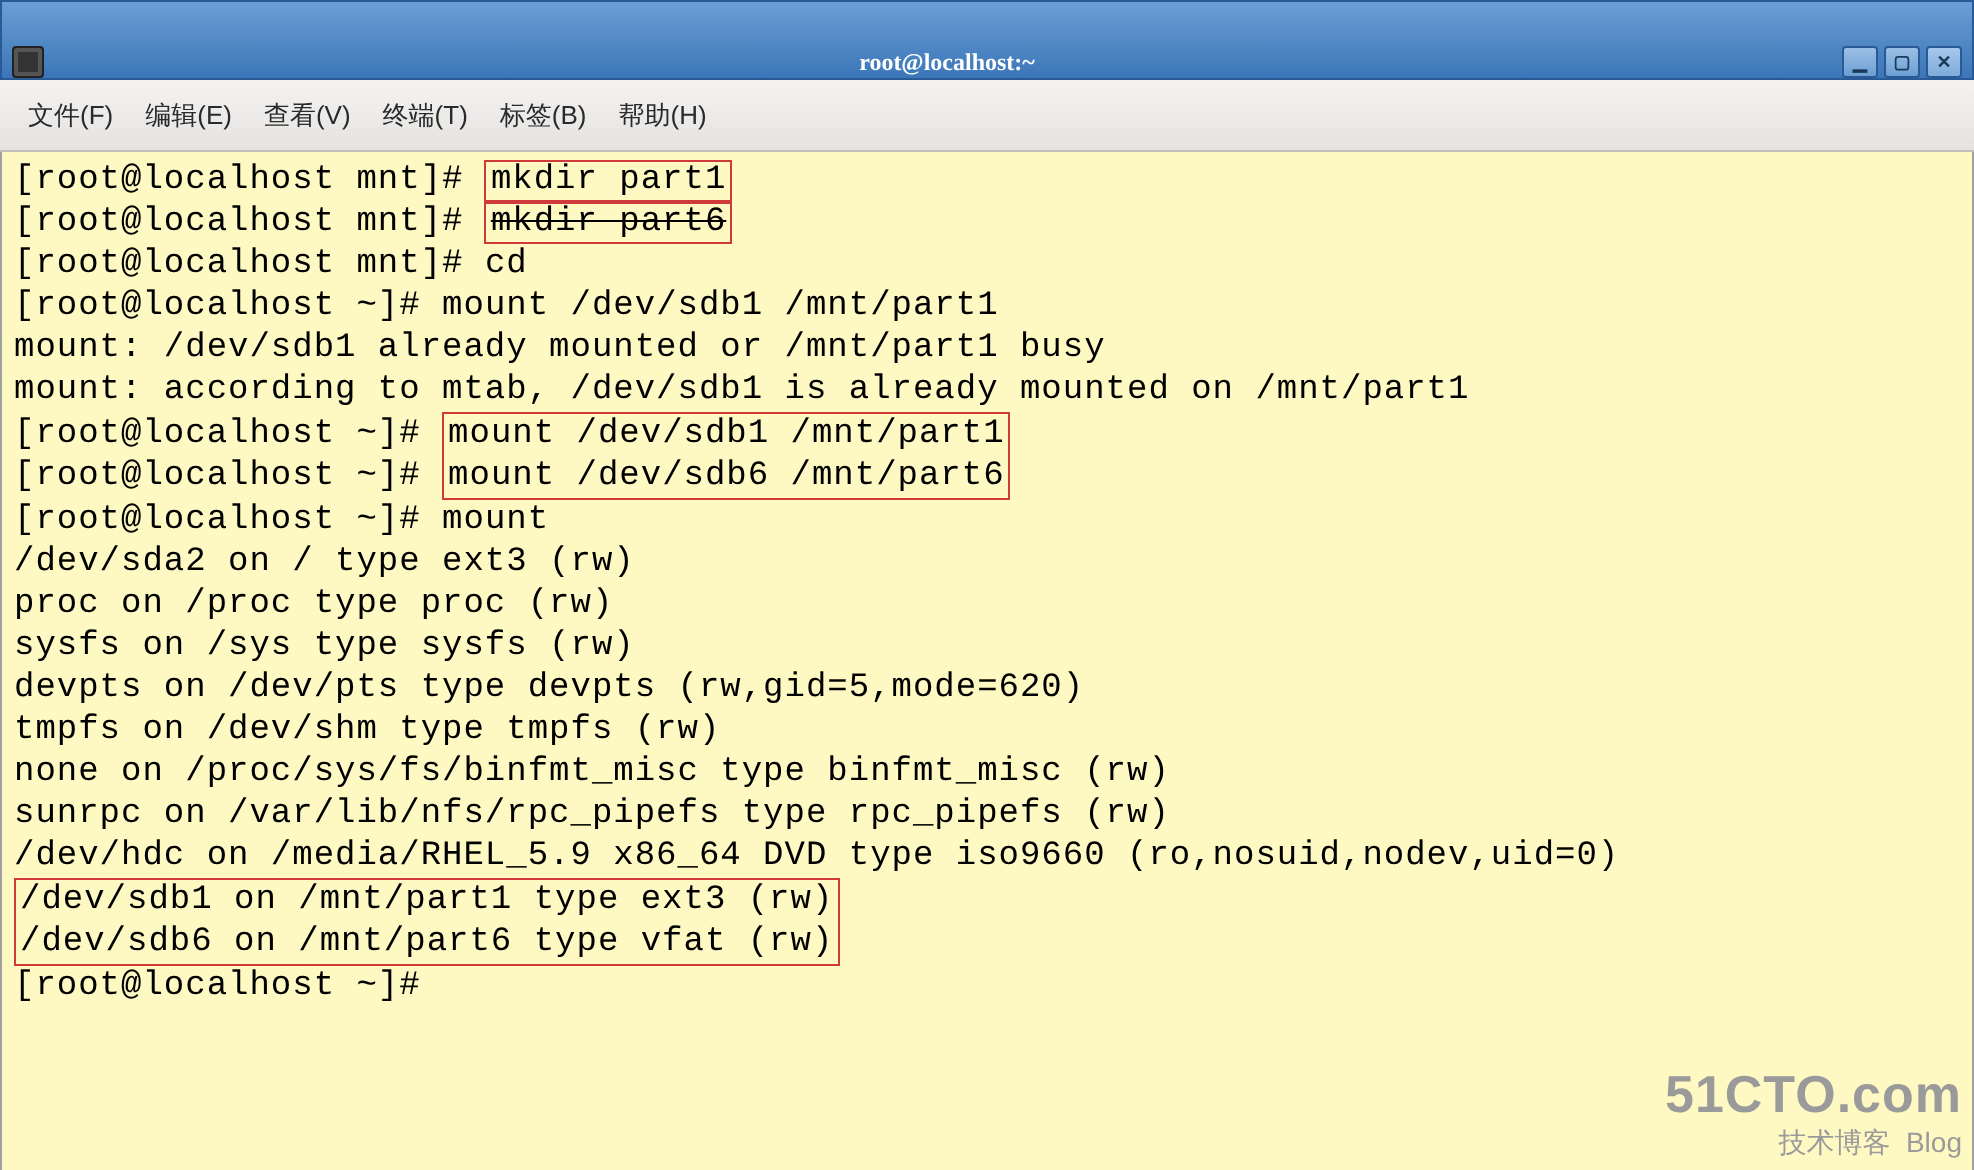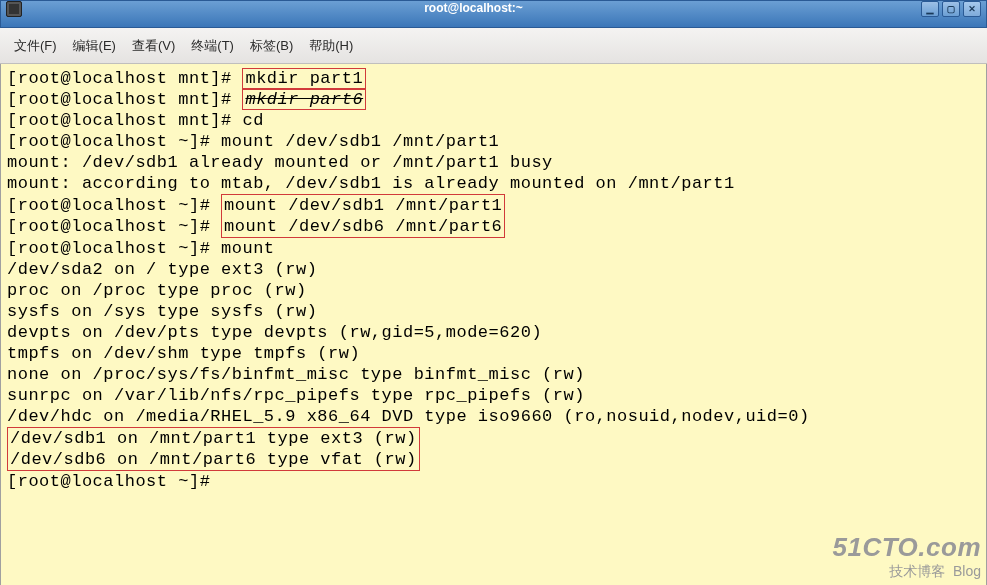"root@localhost:~" .titlebar { align-items: flex-start -> flex-end; font-family: none -> Liberation Serif, serif; height: 28px -> 40px }
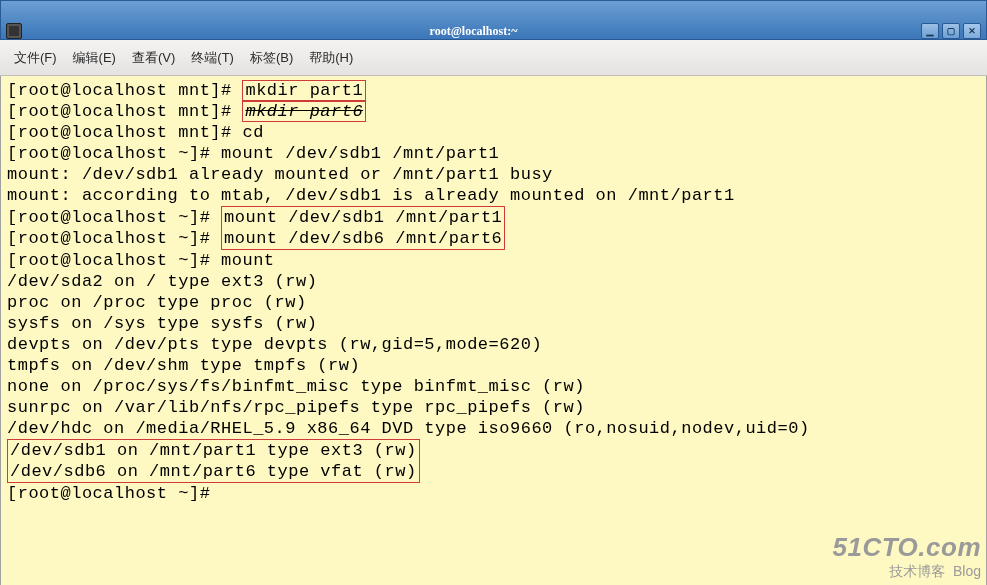"mkdir part6" .term .boxed.strike { font-style: italic -> none }
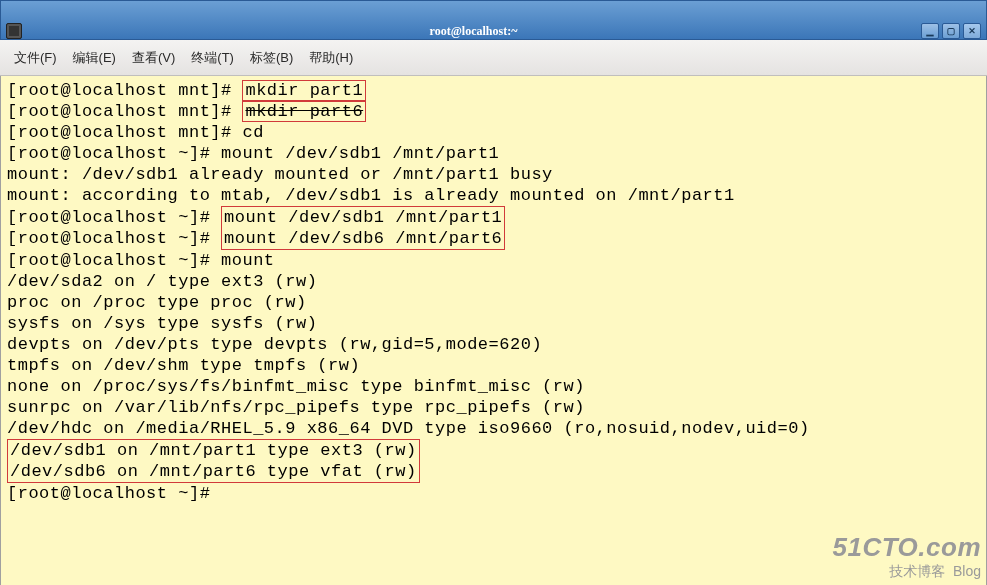"51CTO.com" .wm .big { font-style: italic -> none }
